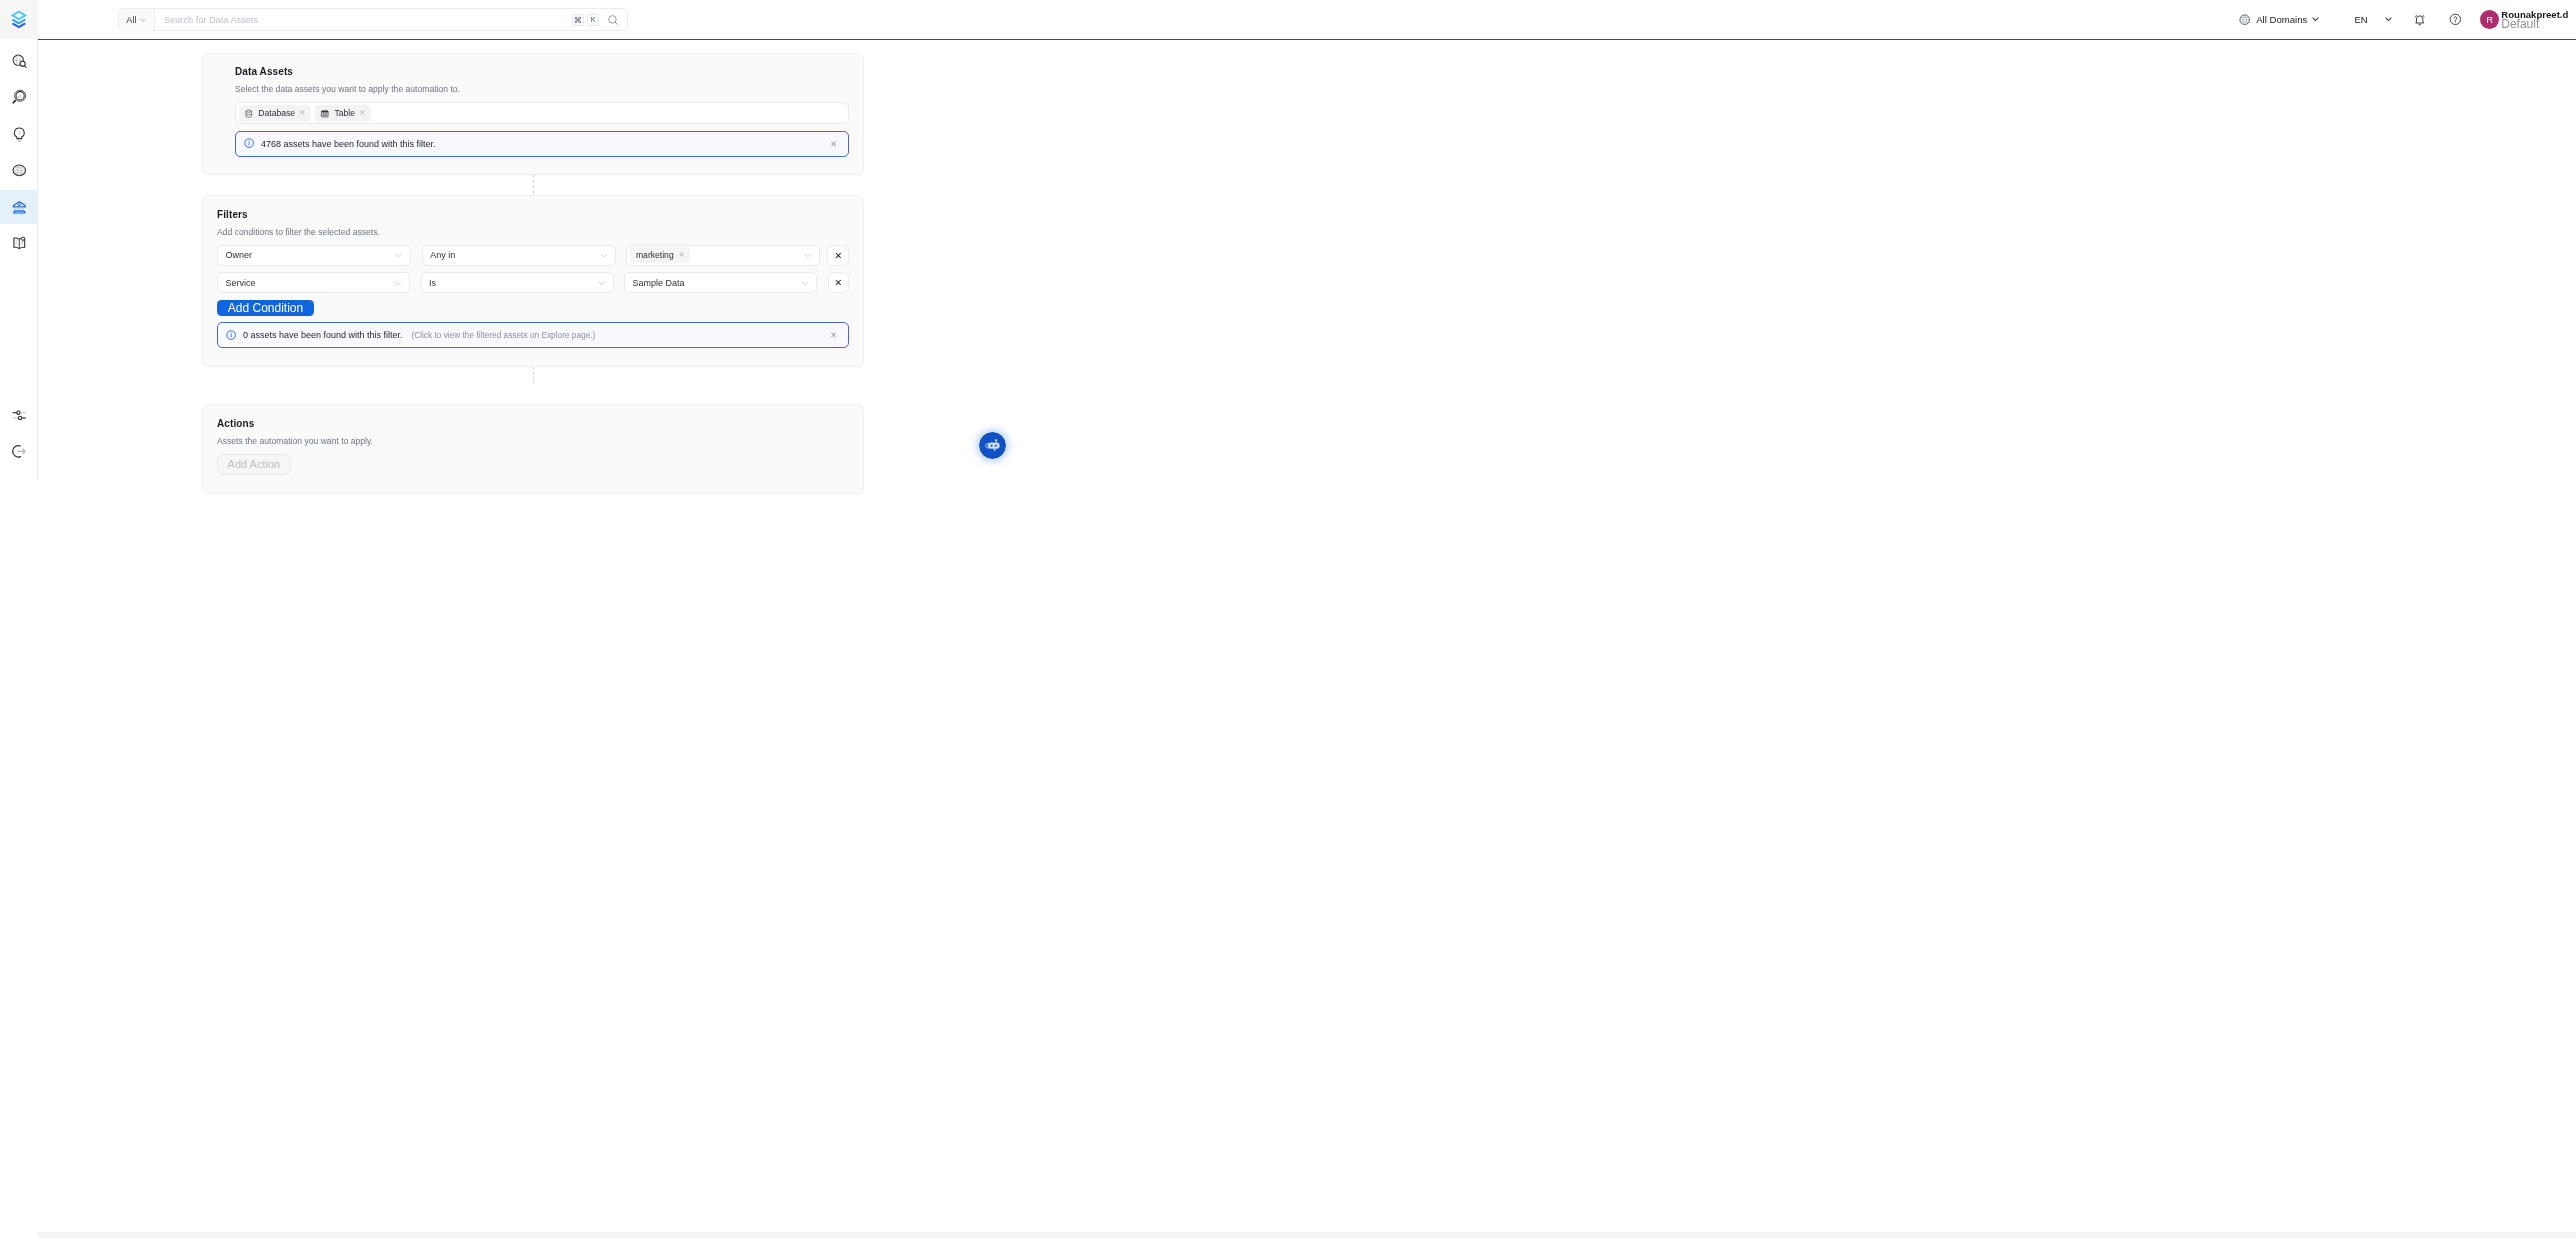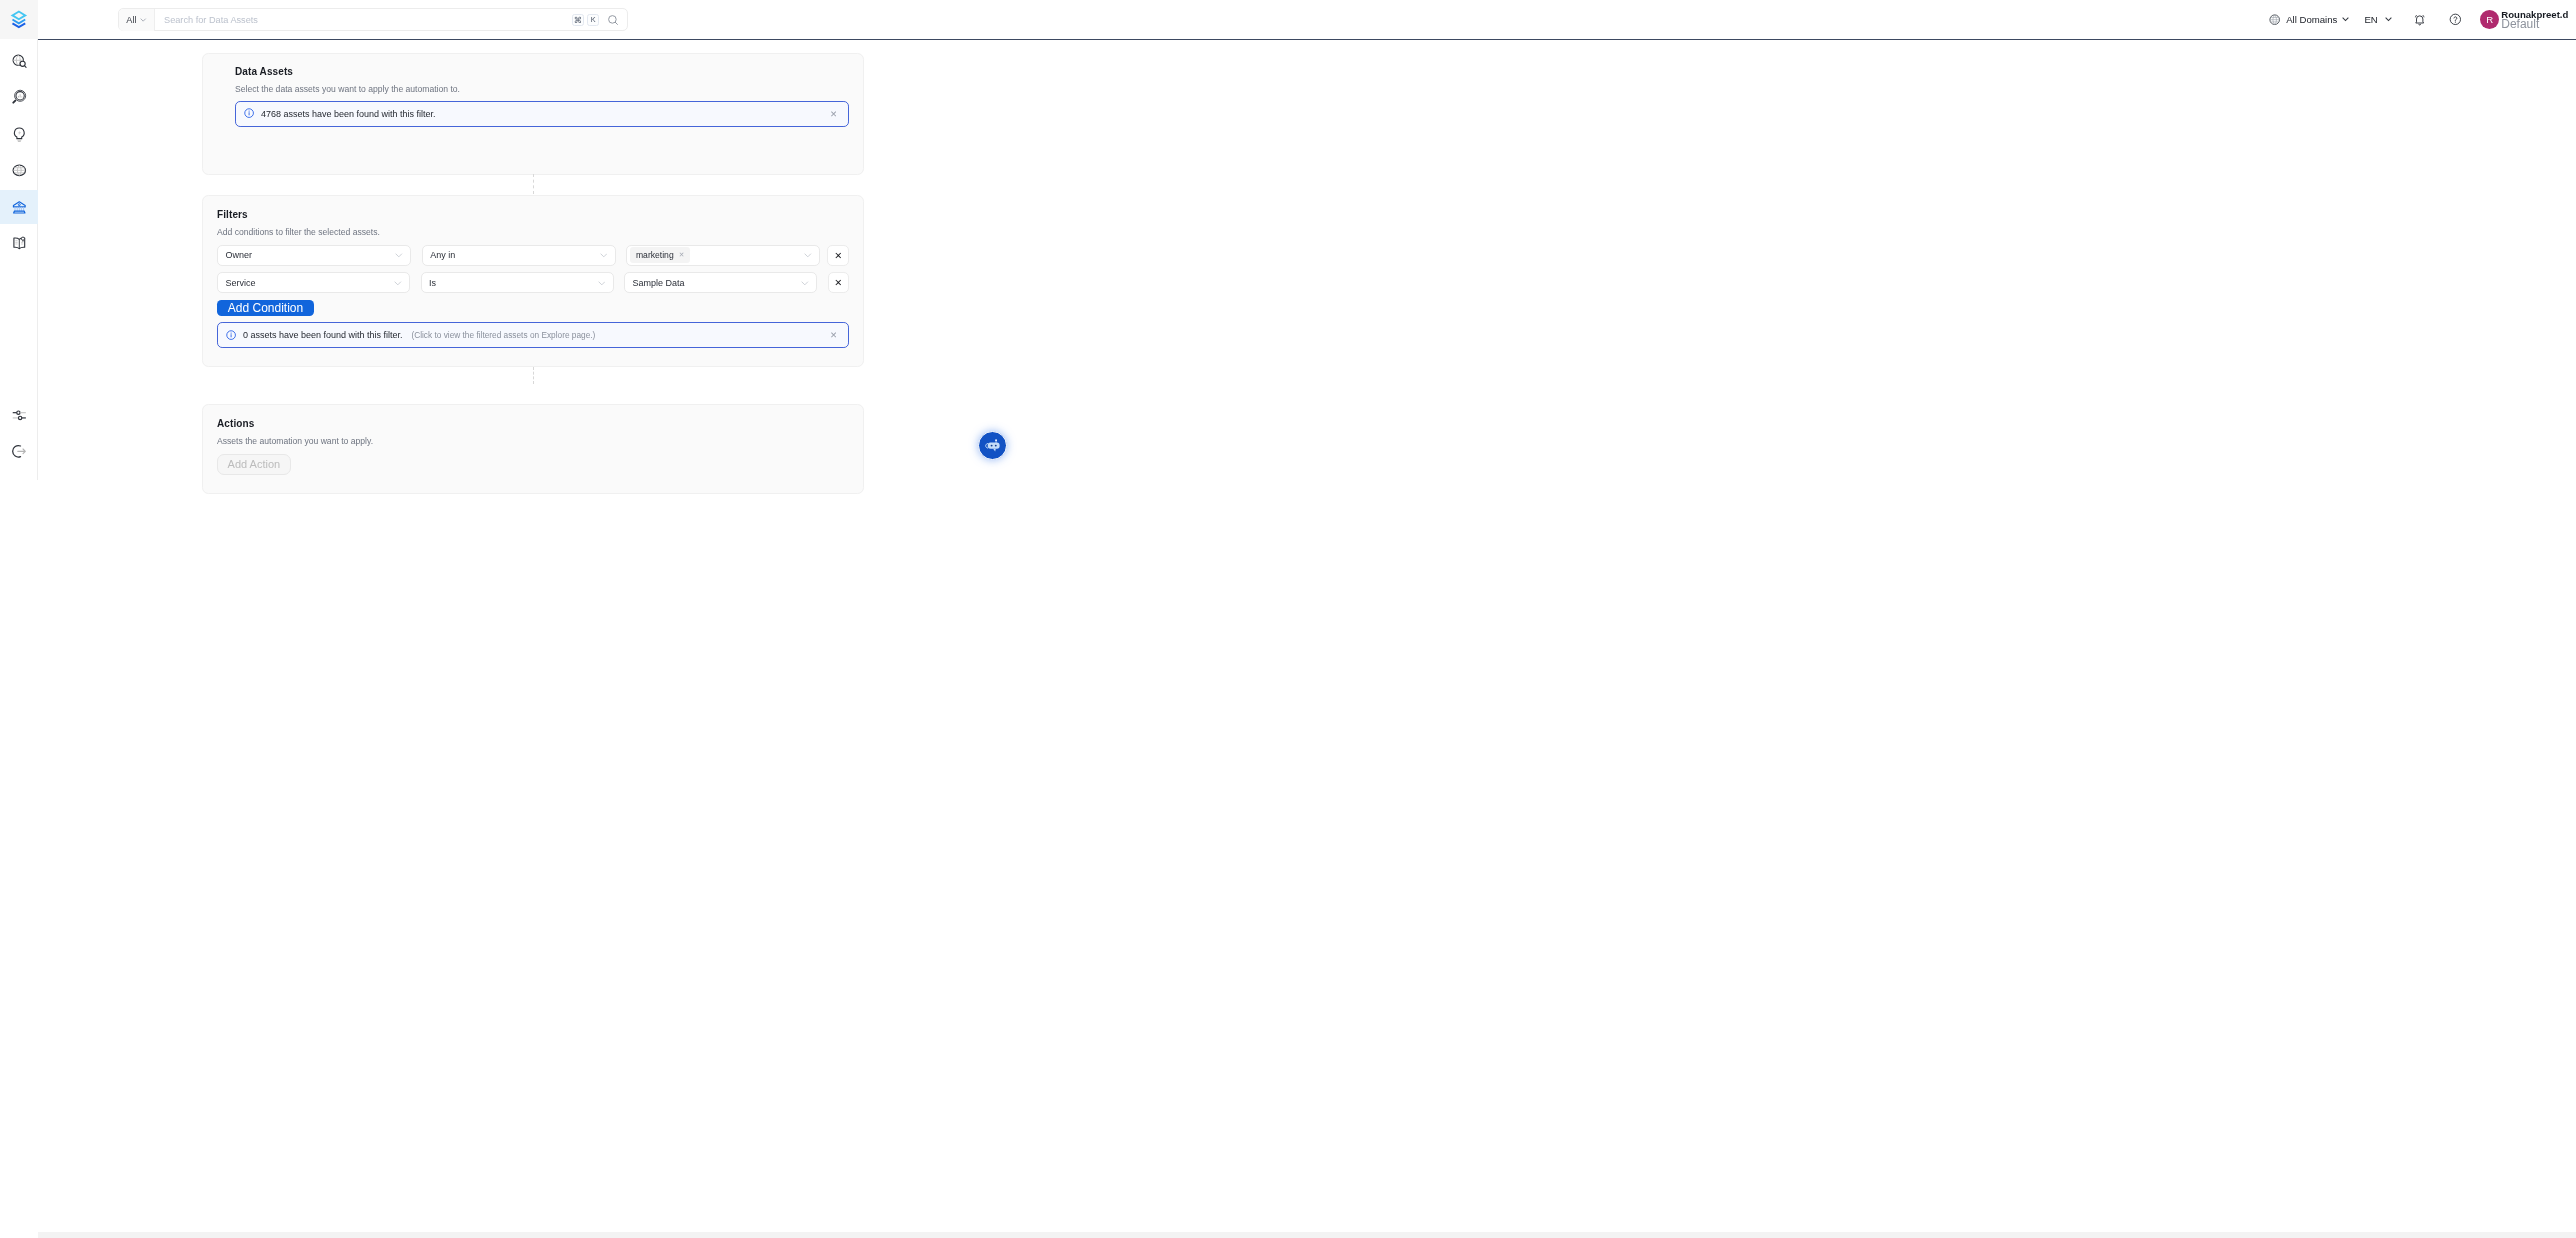"EN" .lang { gap: 7px -> 17px; margin-left: 15px -> 35px }
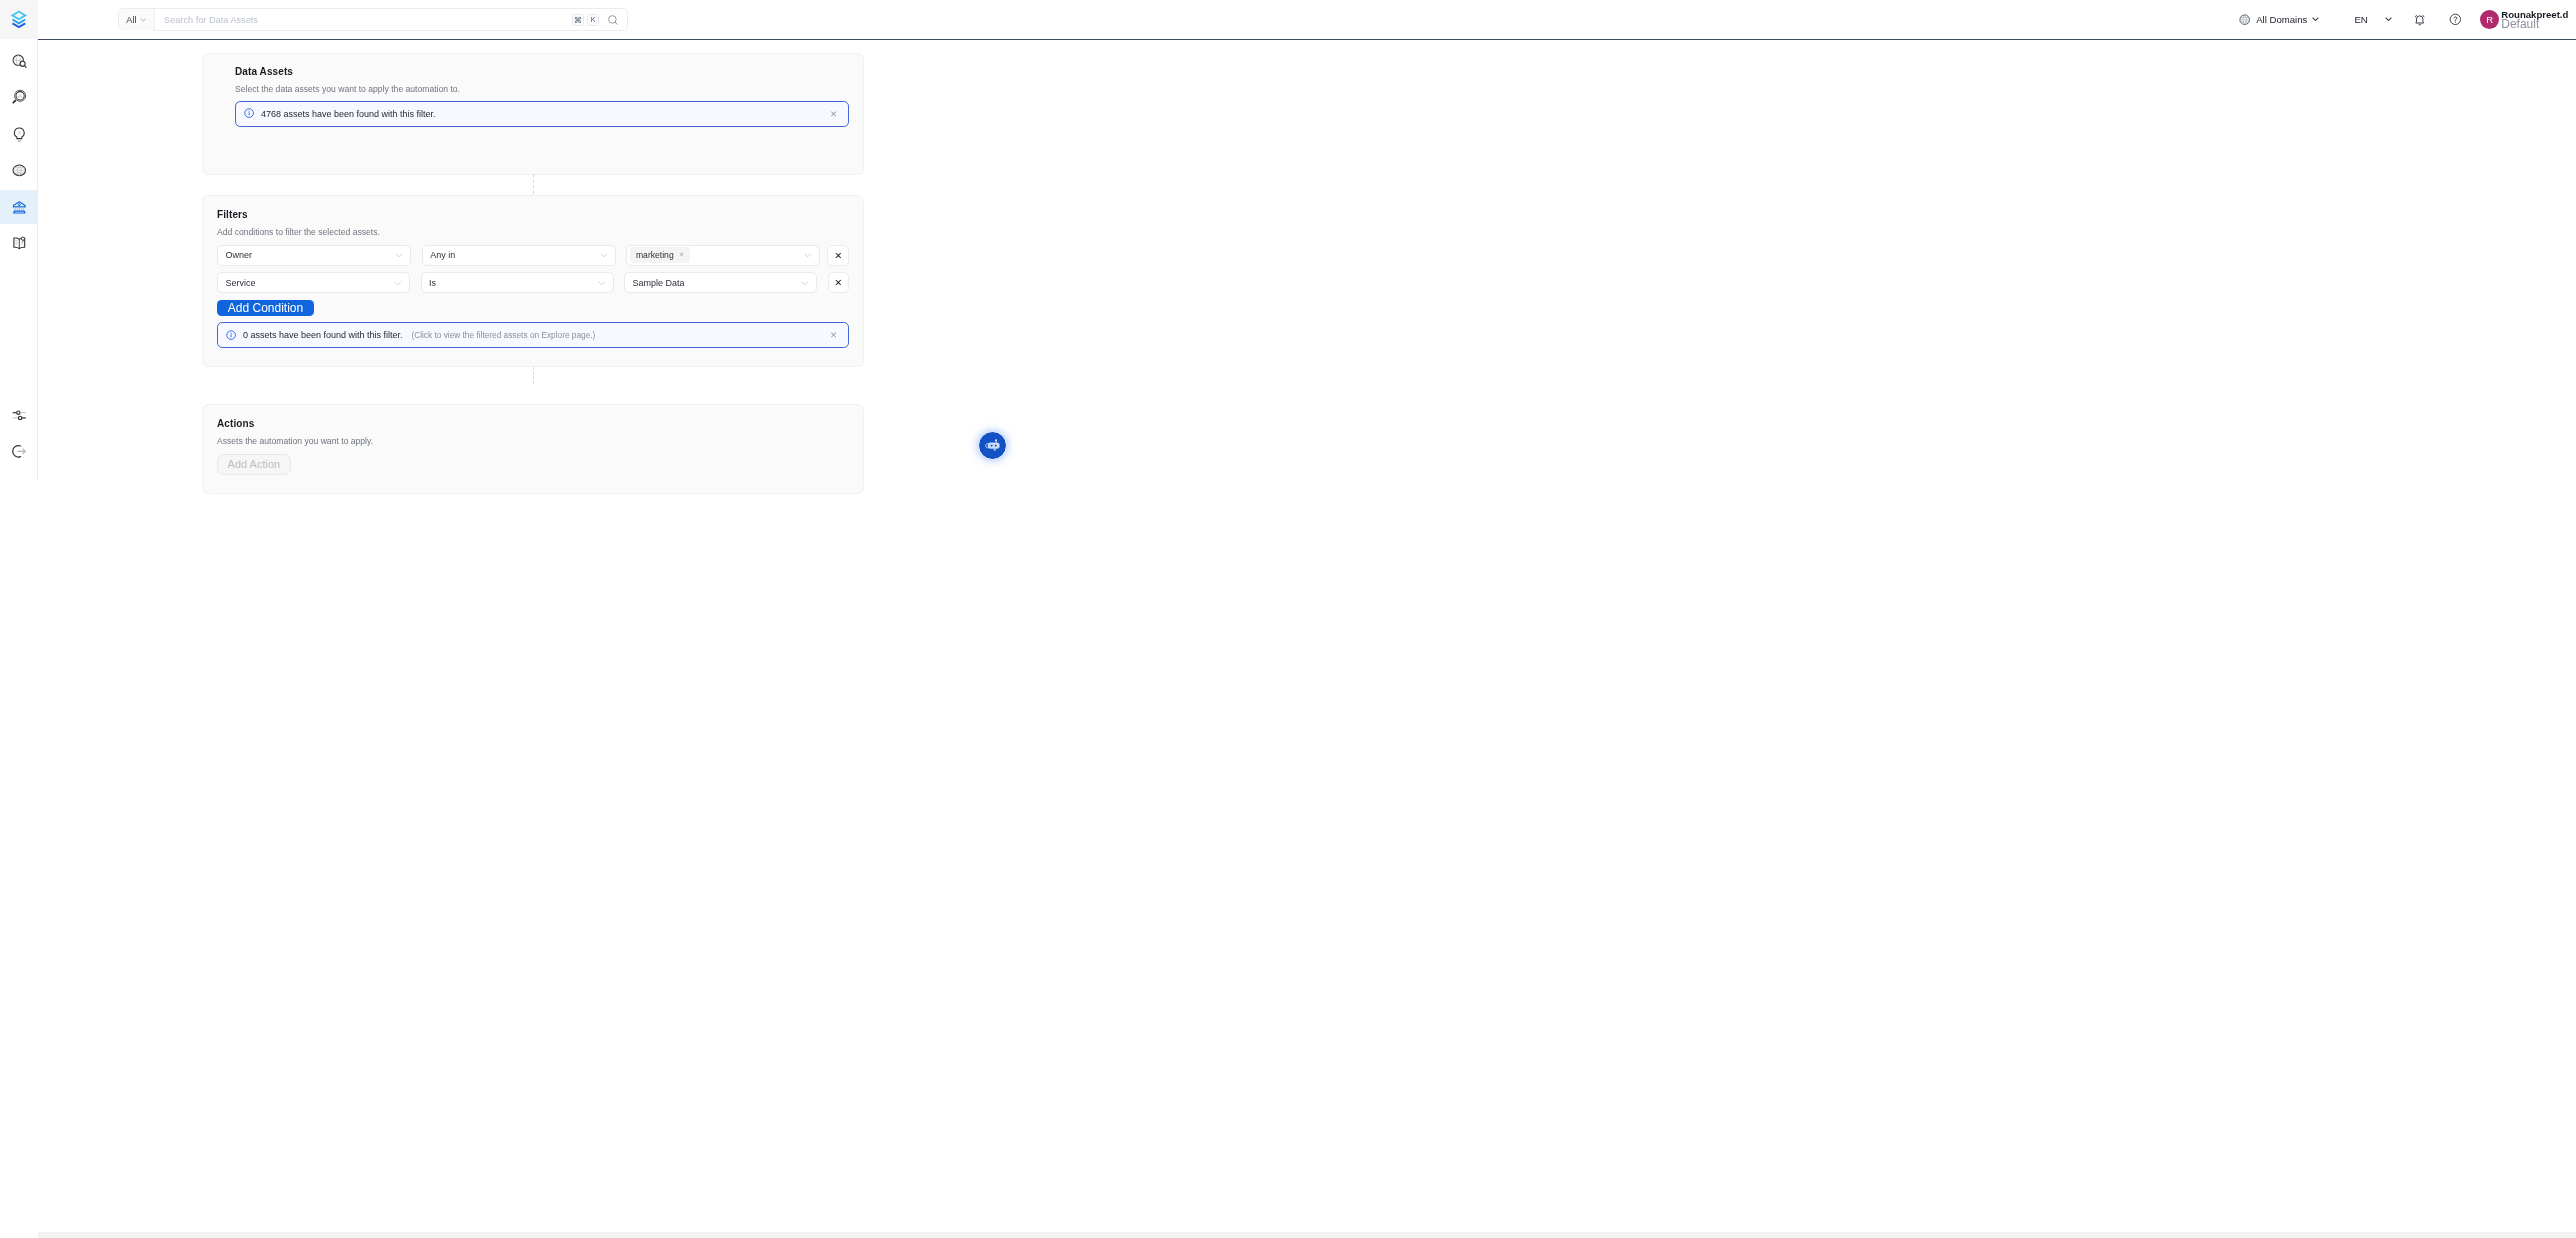"Database" div.asset-select { html: none -> <div> <div> <svg> <ellipse></ellipse> <path></path> <path></path> </svg> <span>Database</span> <span>✕</span> </div> <div> <svg> <rect></rect> <path></path> <path></path> </svg> <span>Table</span> <span>✕</span> </div> </div> }
